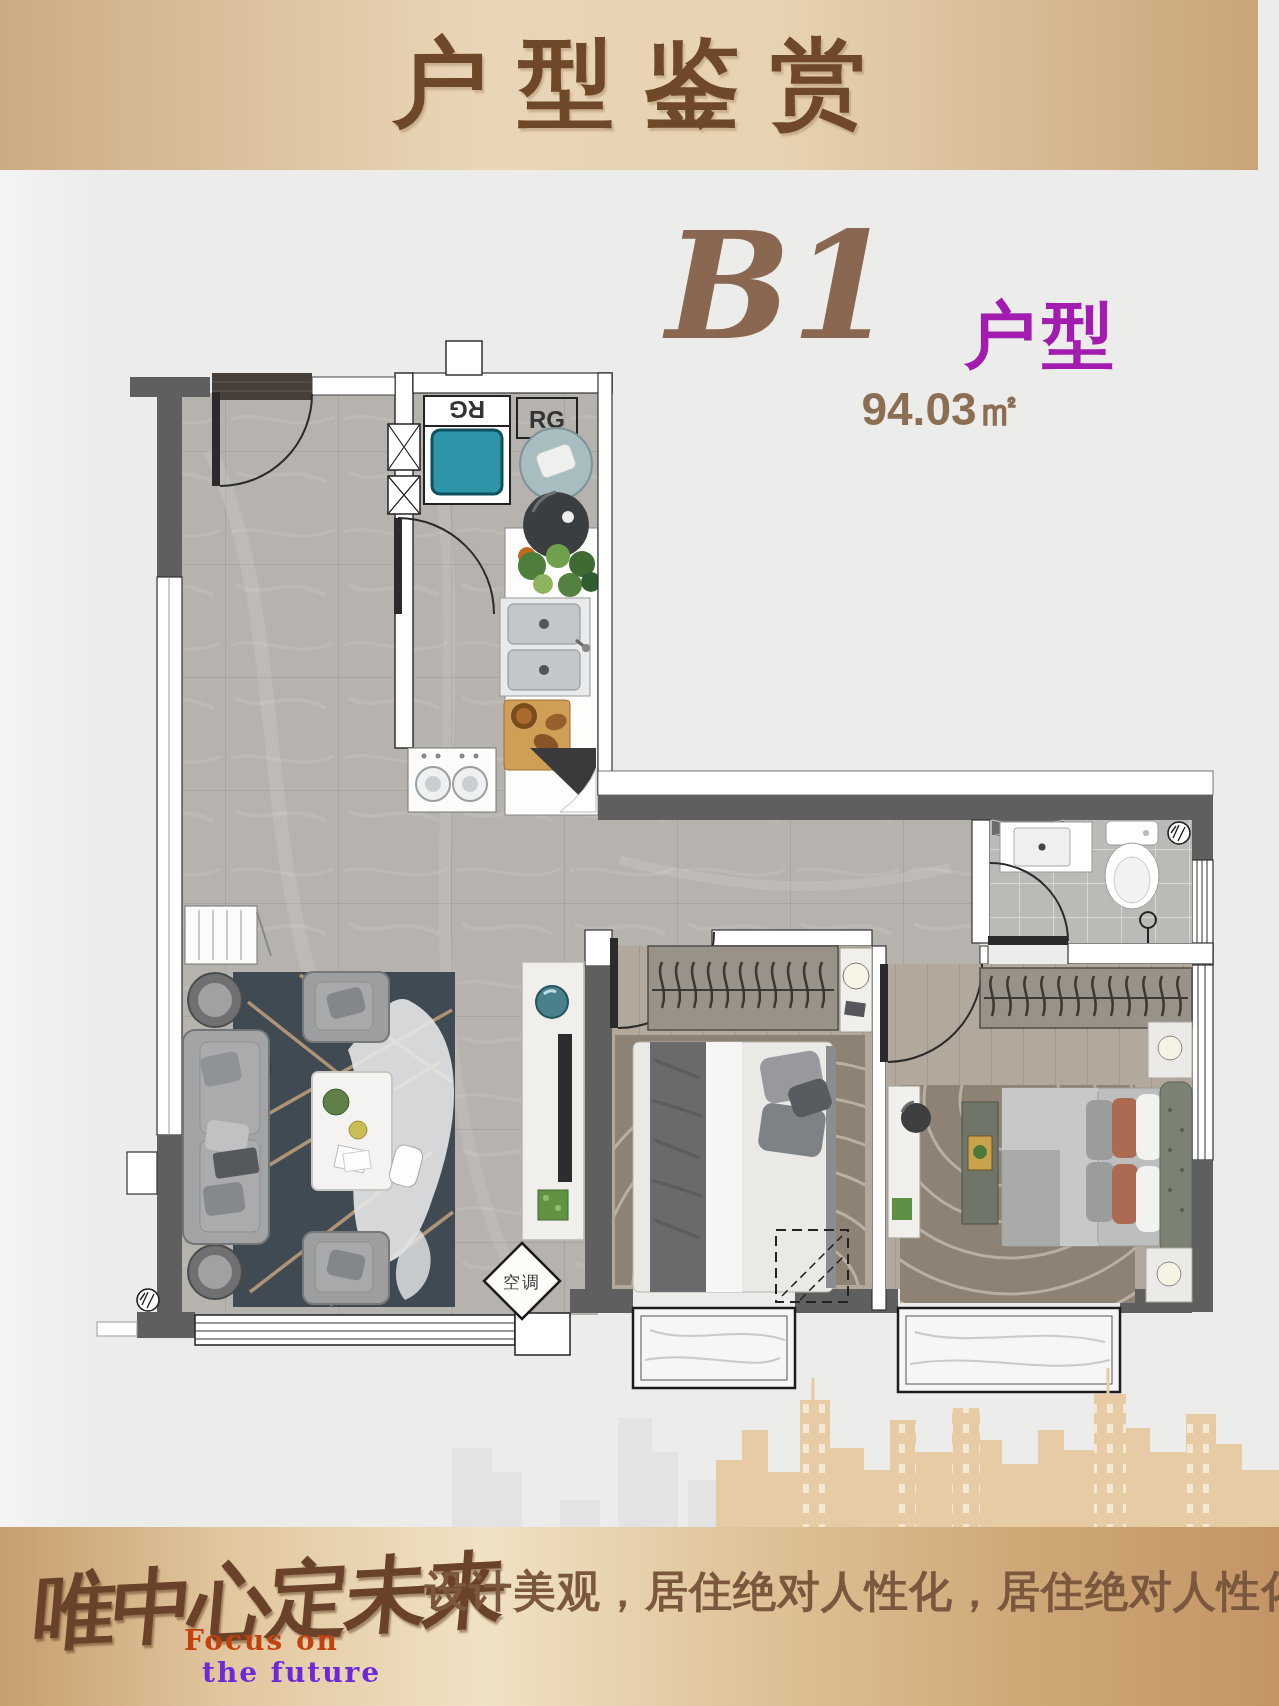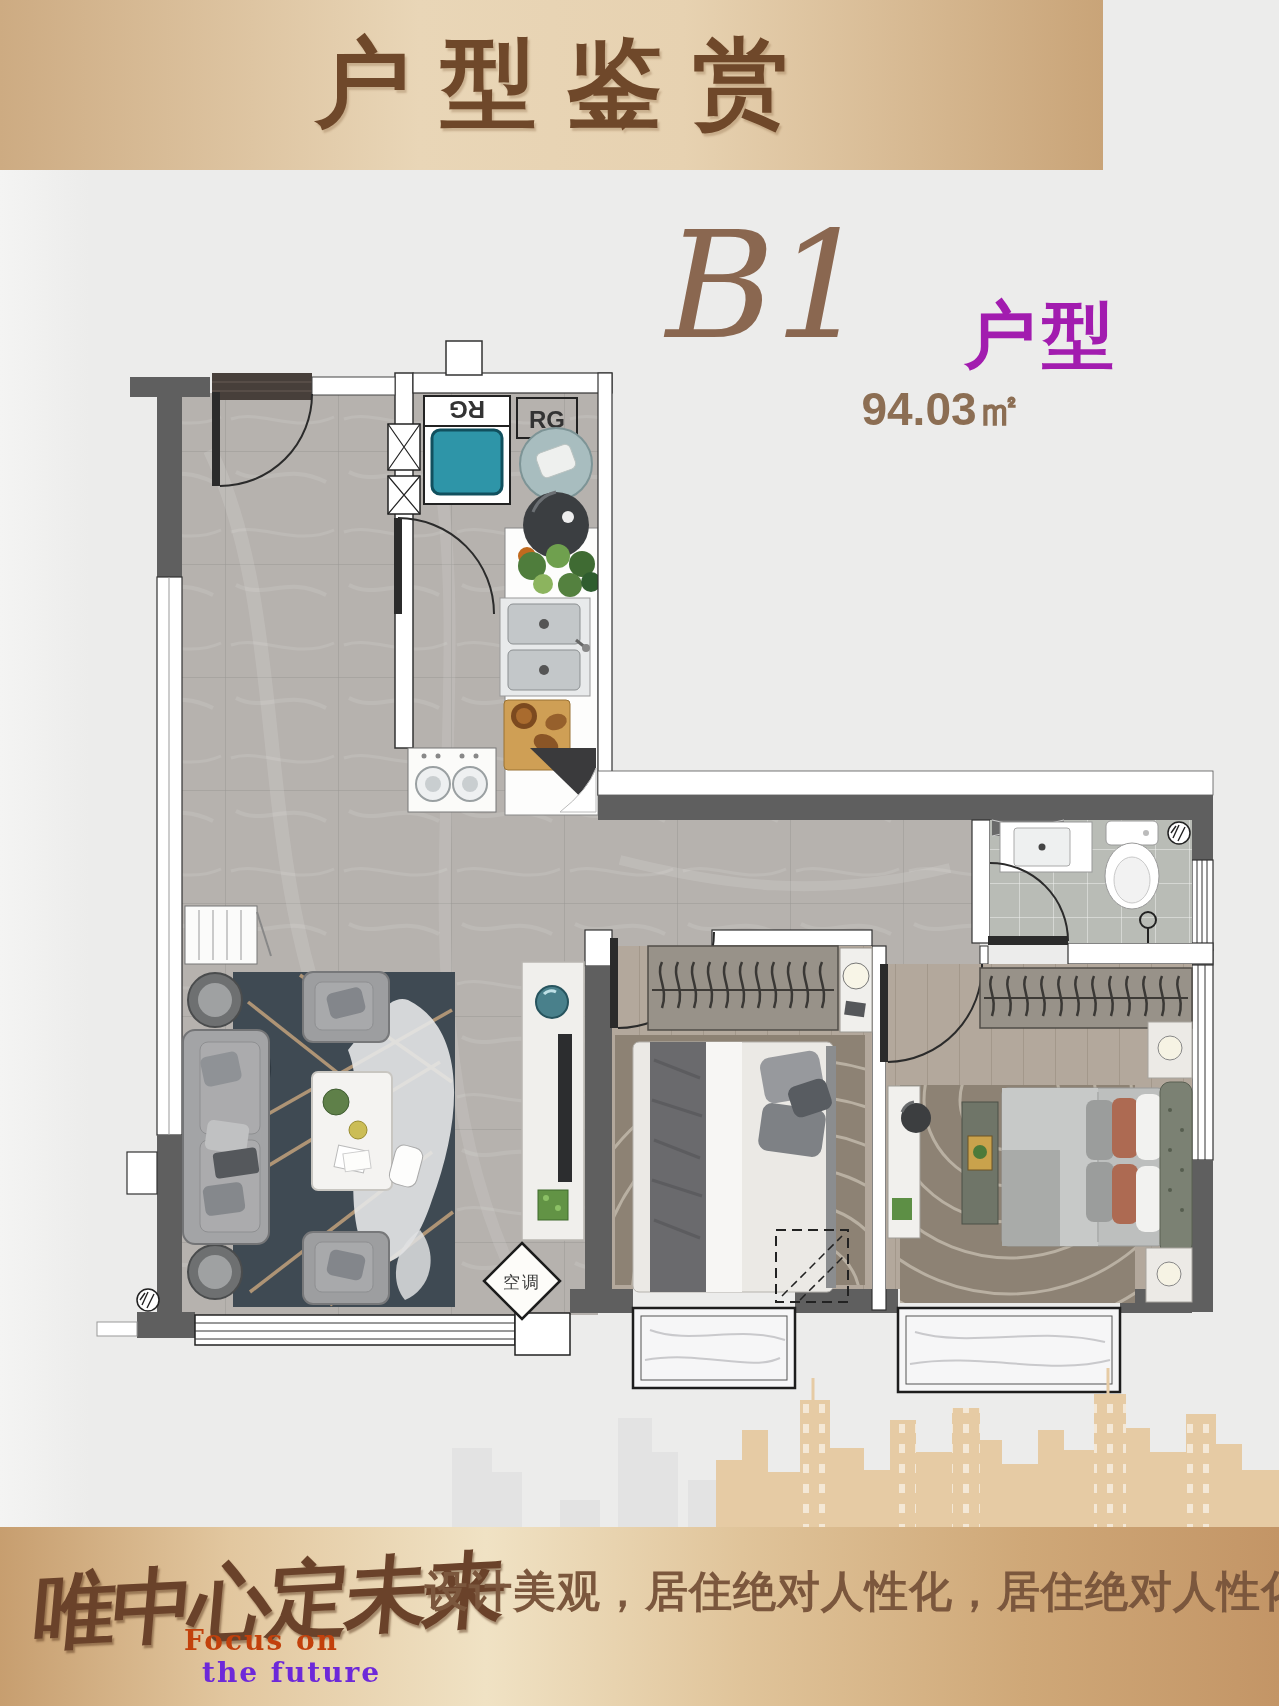"户型鉴赏" #header { width: 1103px -> 1258px }
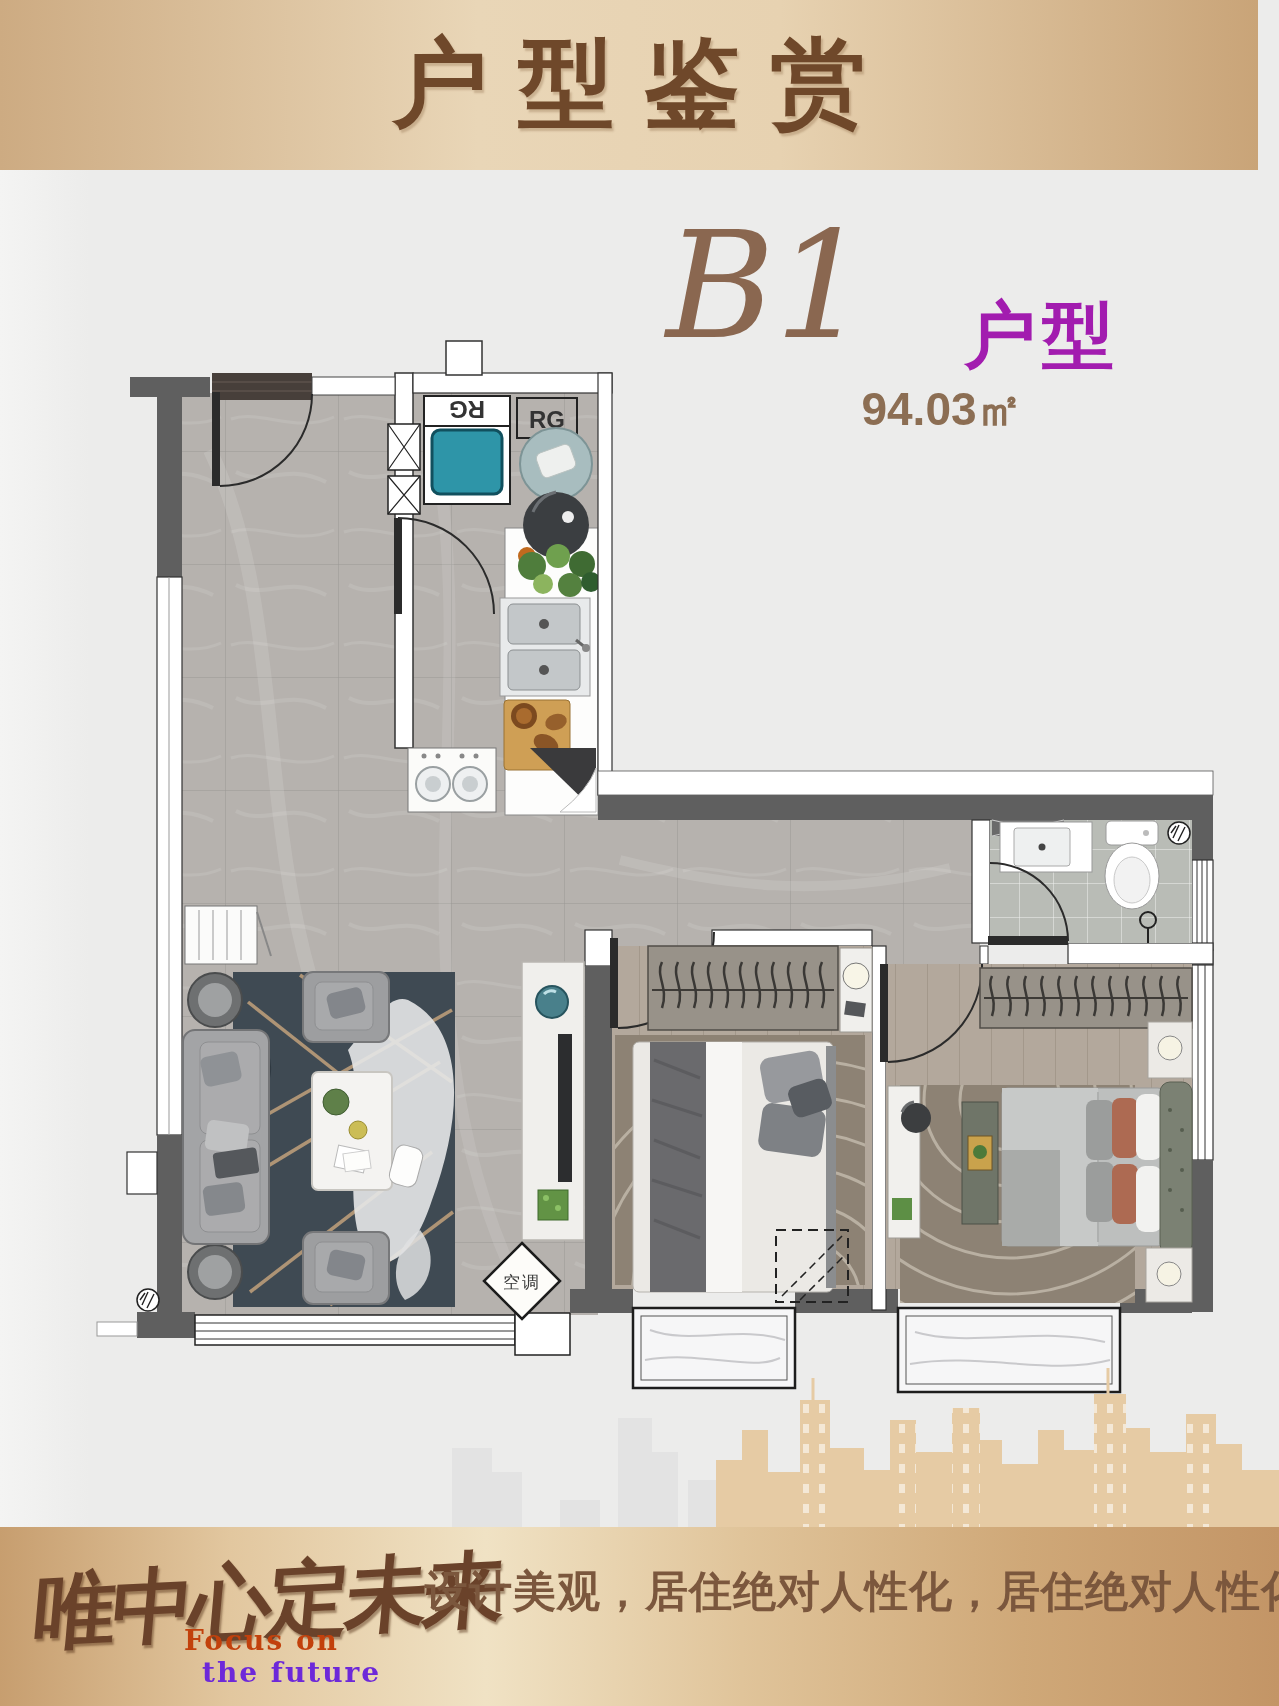"B1" #unitcode { font-weight: 400 -> 700 }
